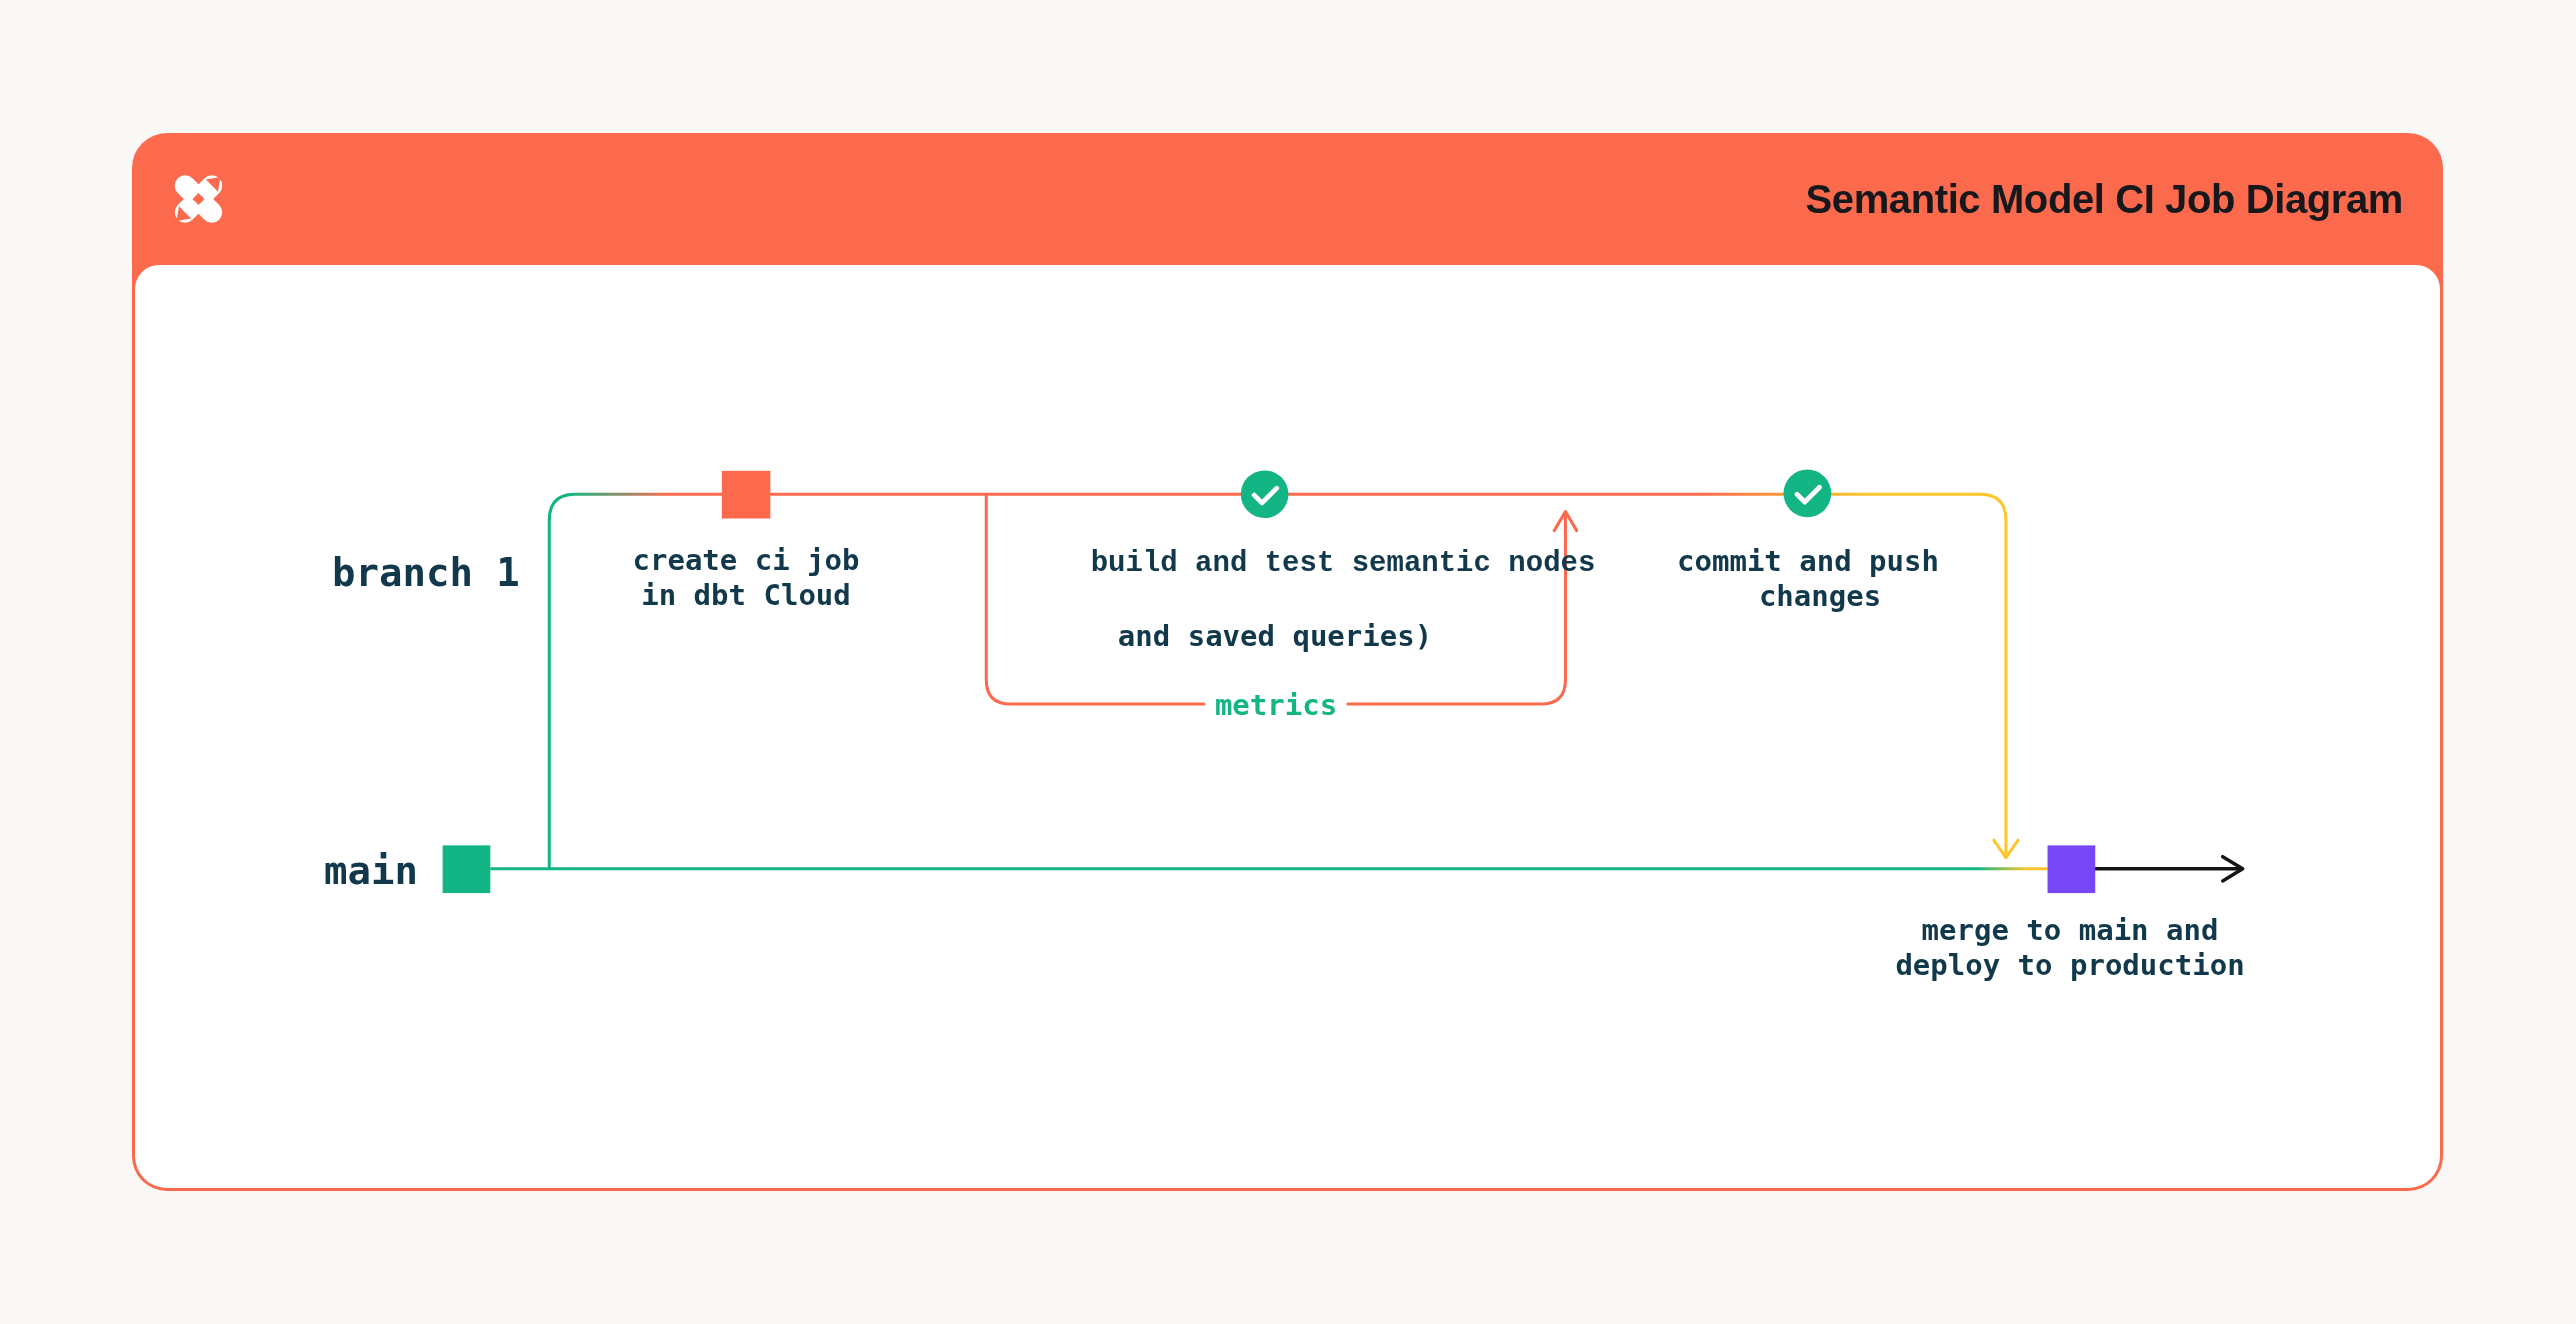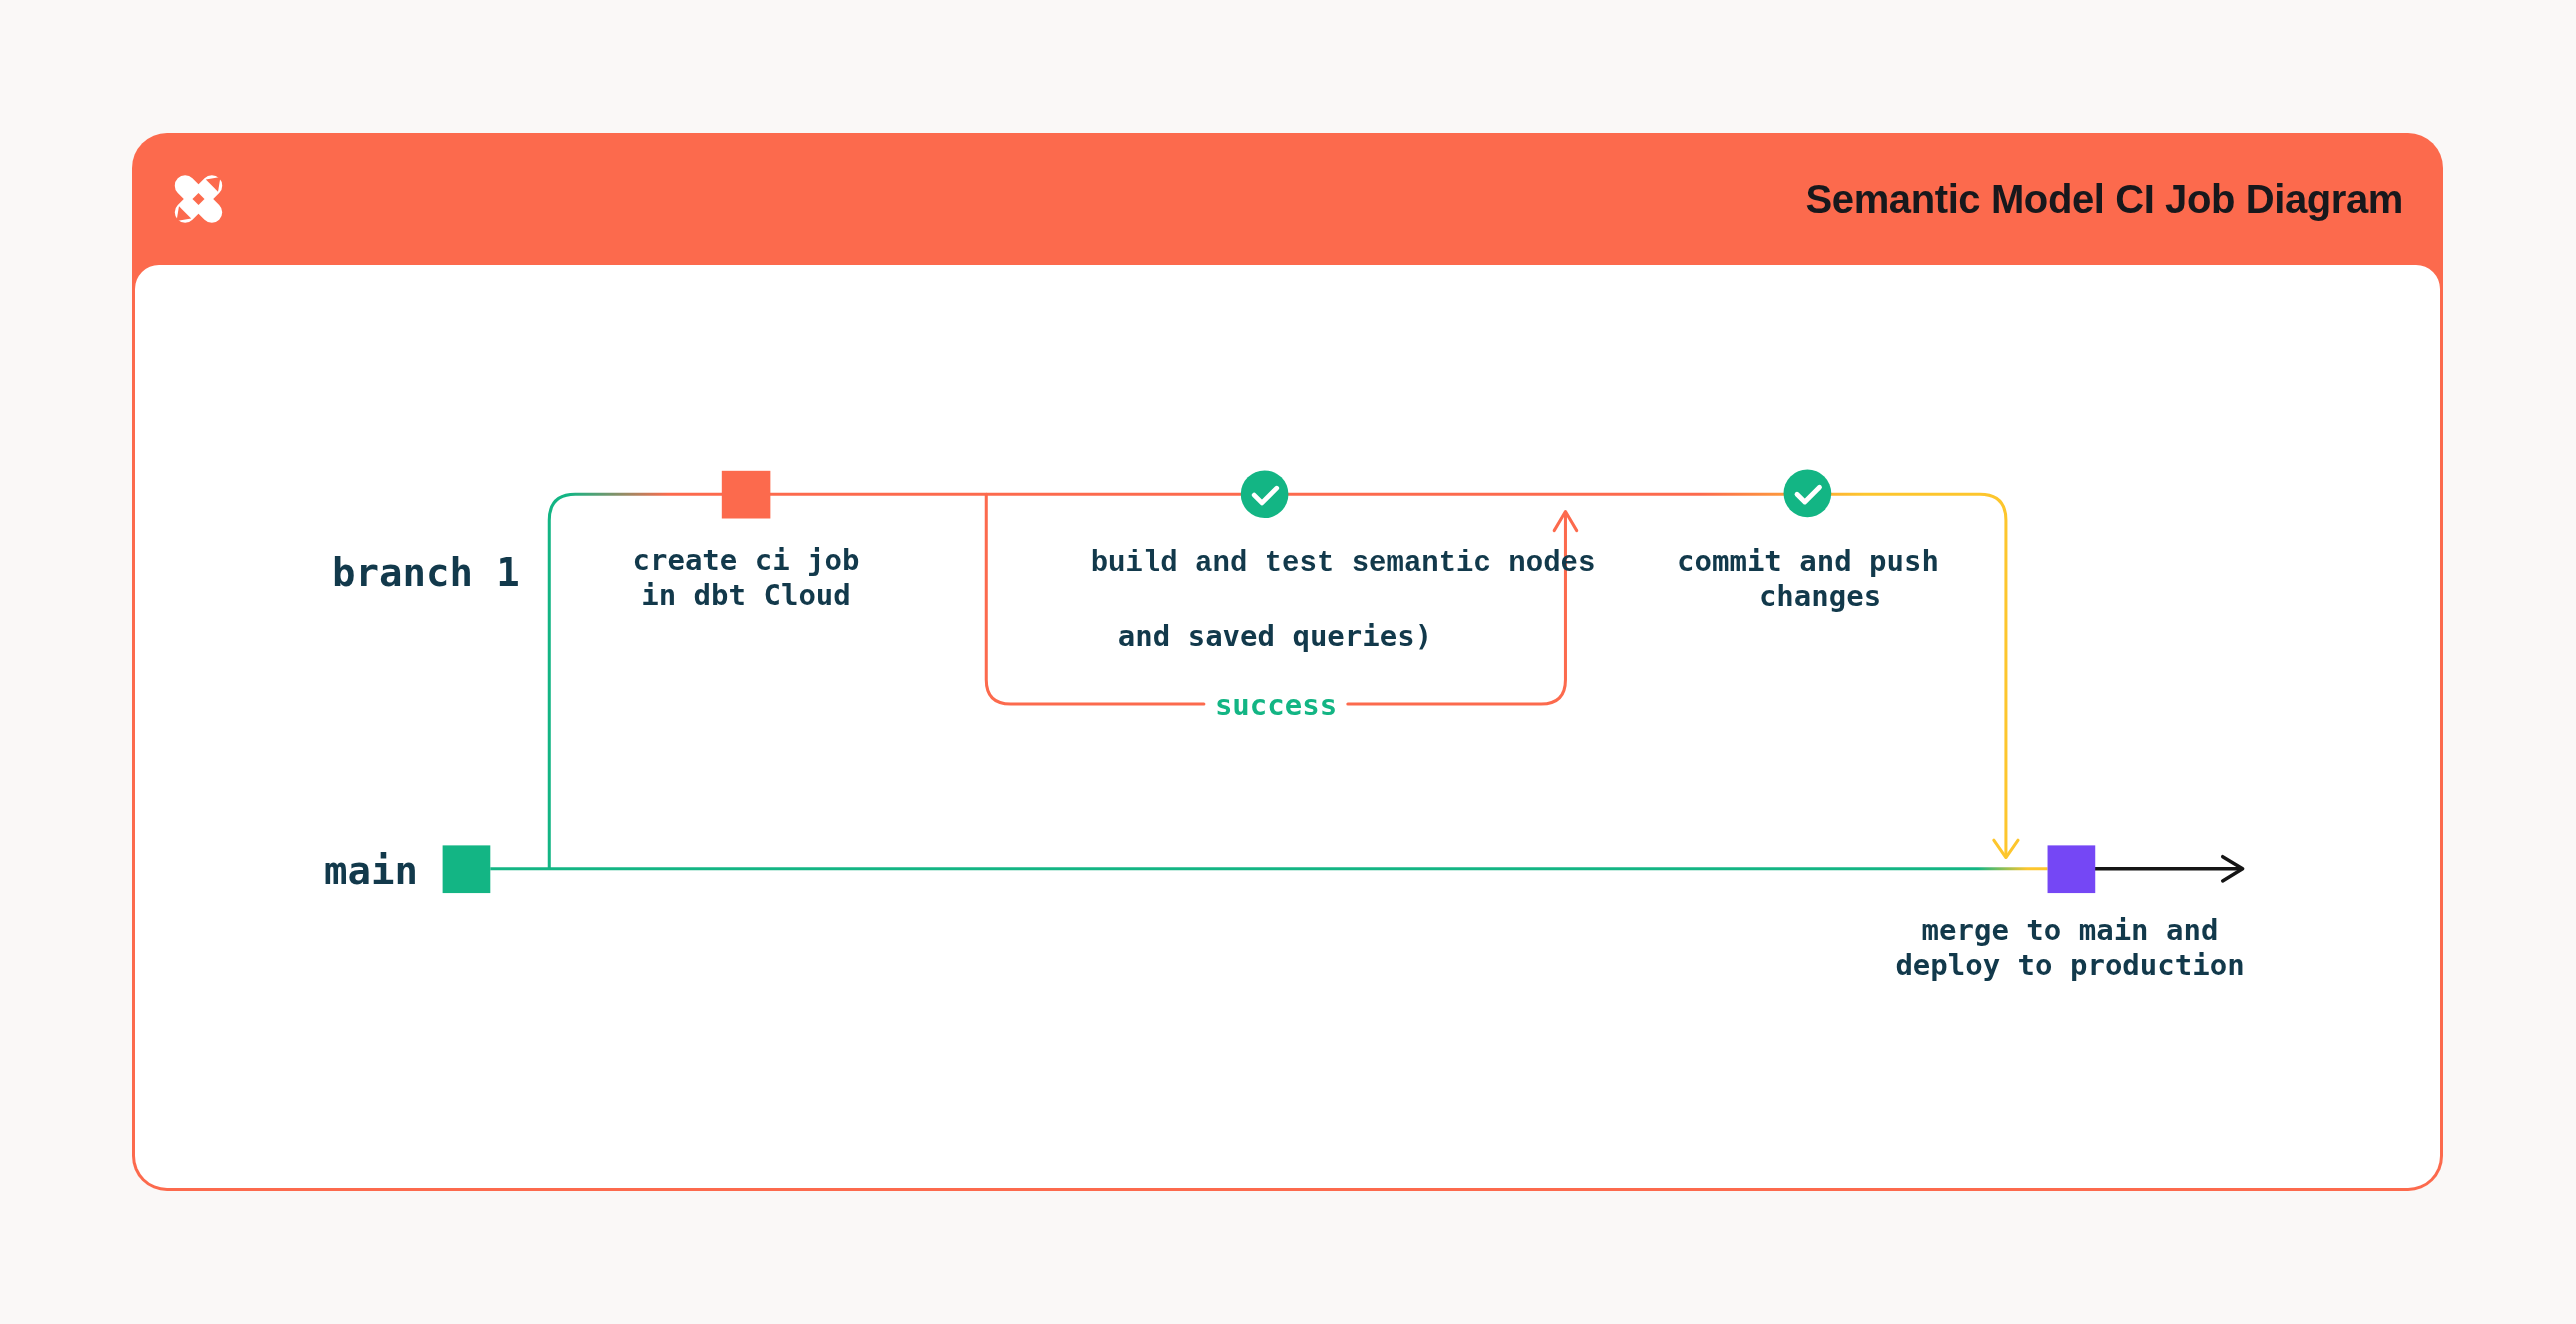"success" div.mono { text: success -> metrics }
